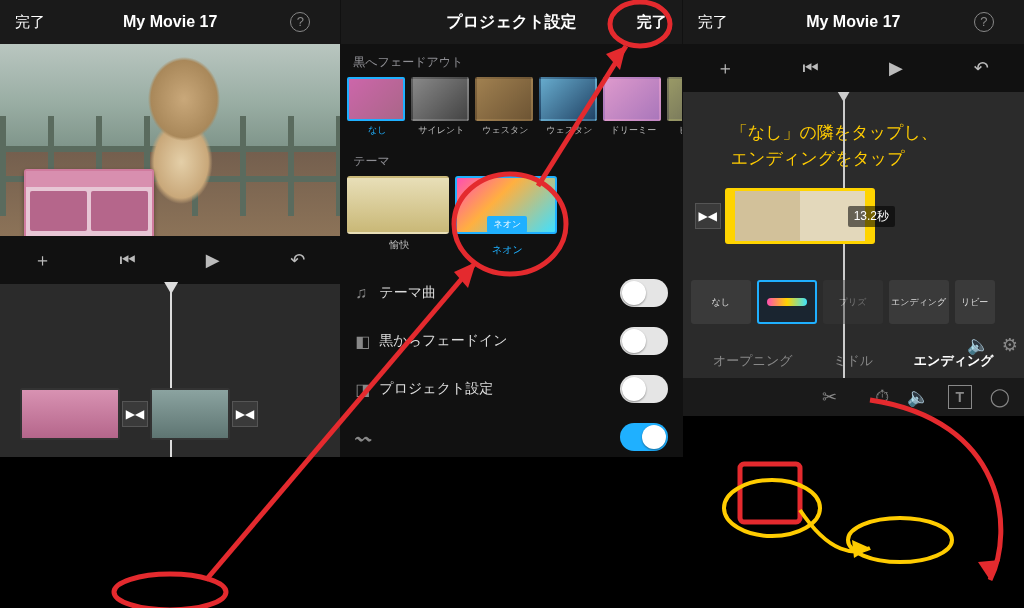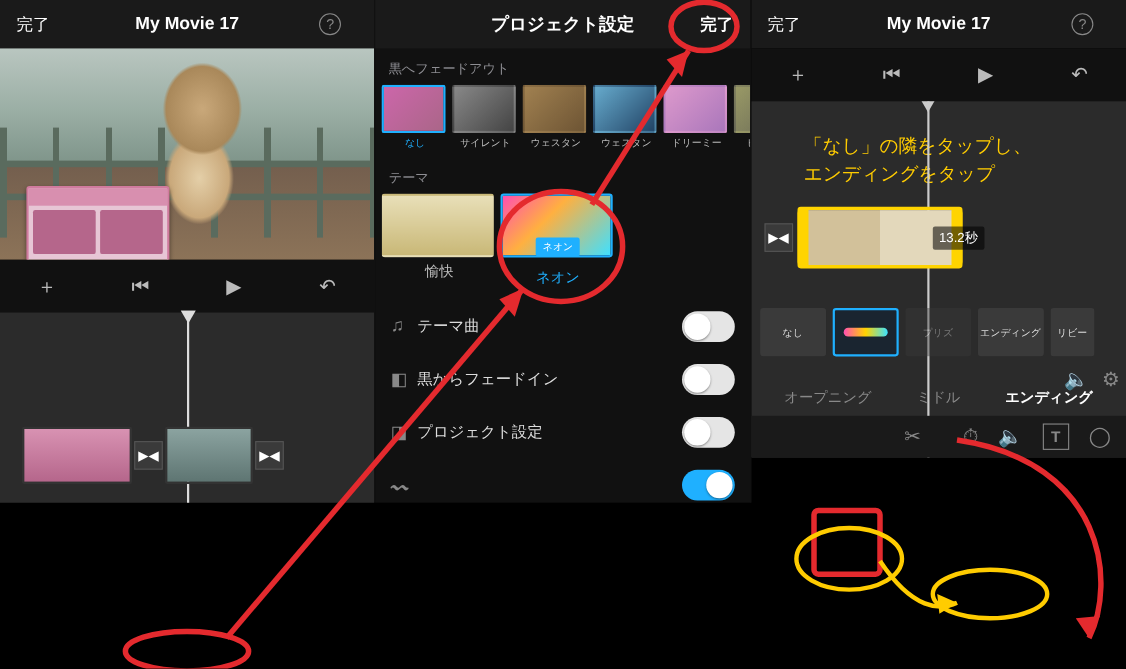"愉快" .theme-name { font-size: 13px -> 10px }
